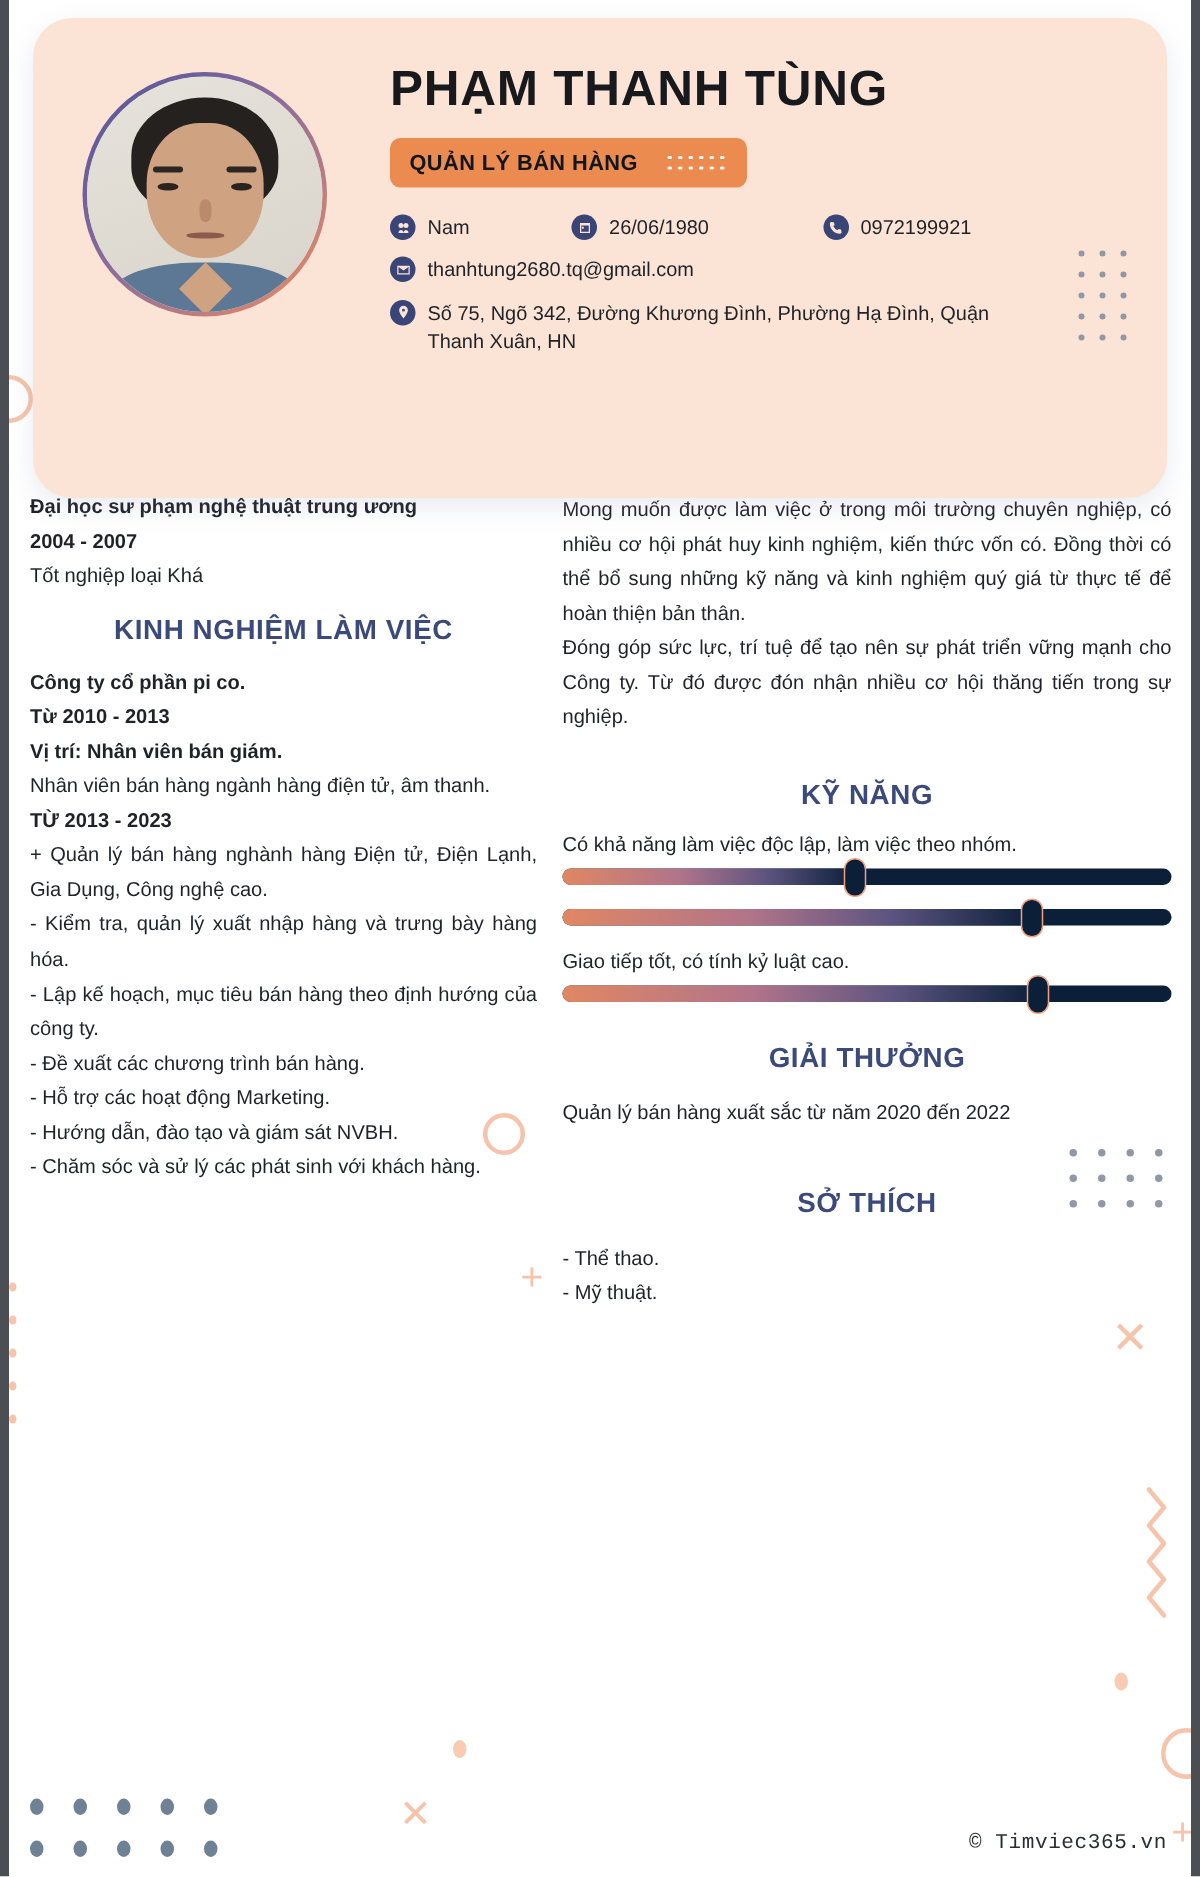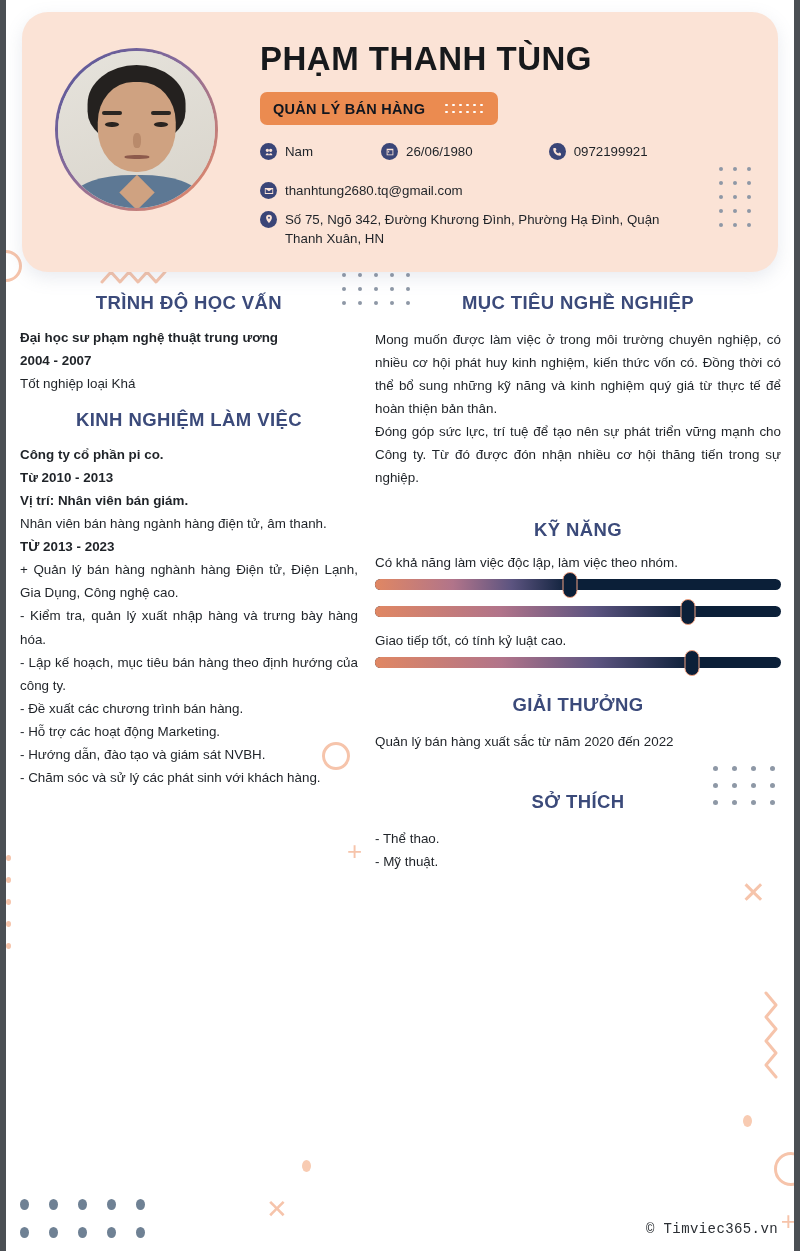"PHẠM THANH TÙNG" .header { height: 260px -> 320px }
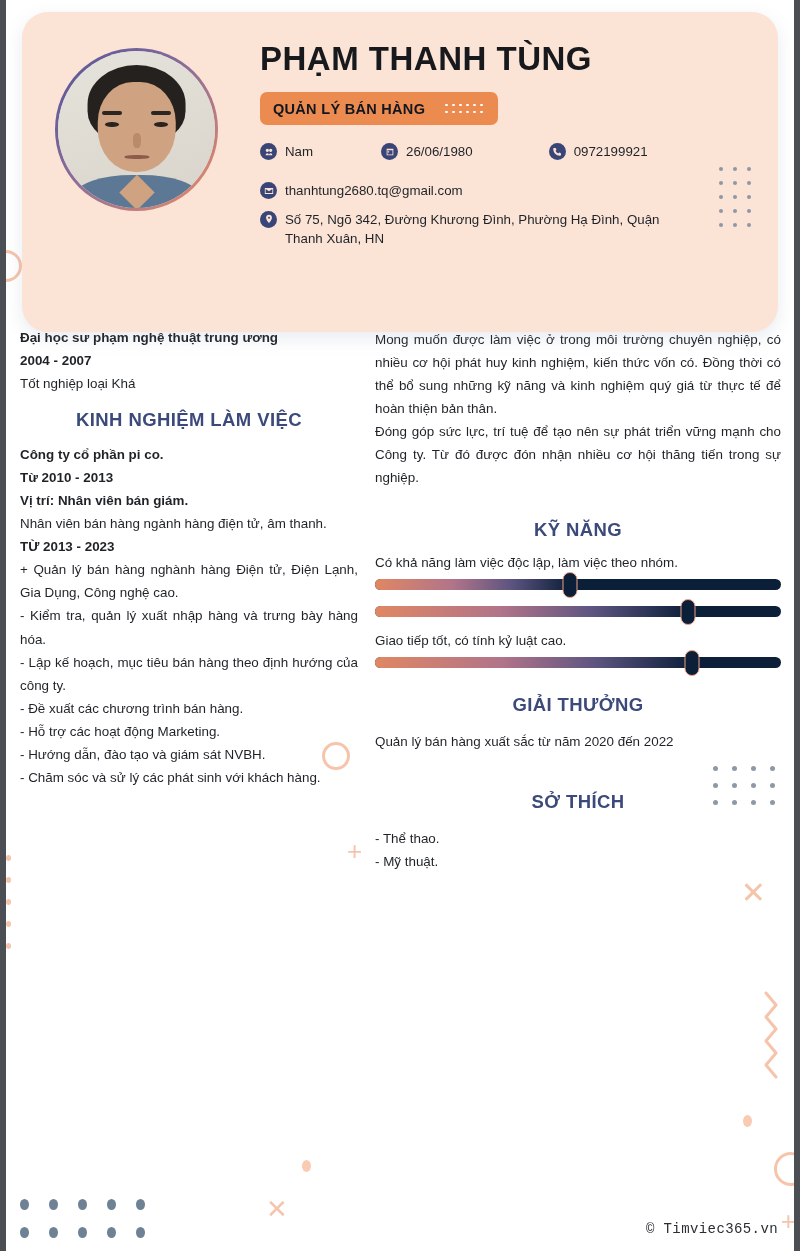"Nam" .line1 { margin-bottom: 20px -> 9px }
